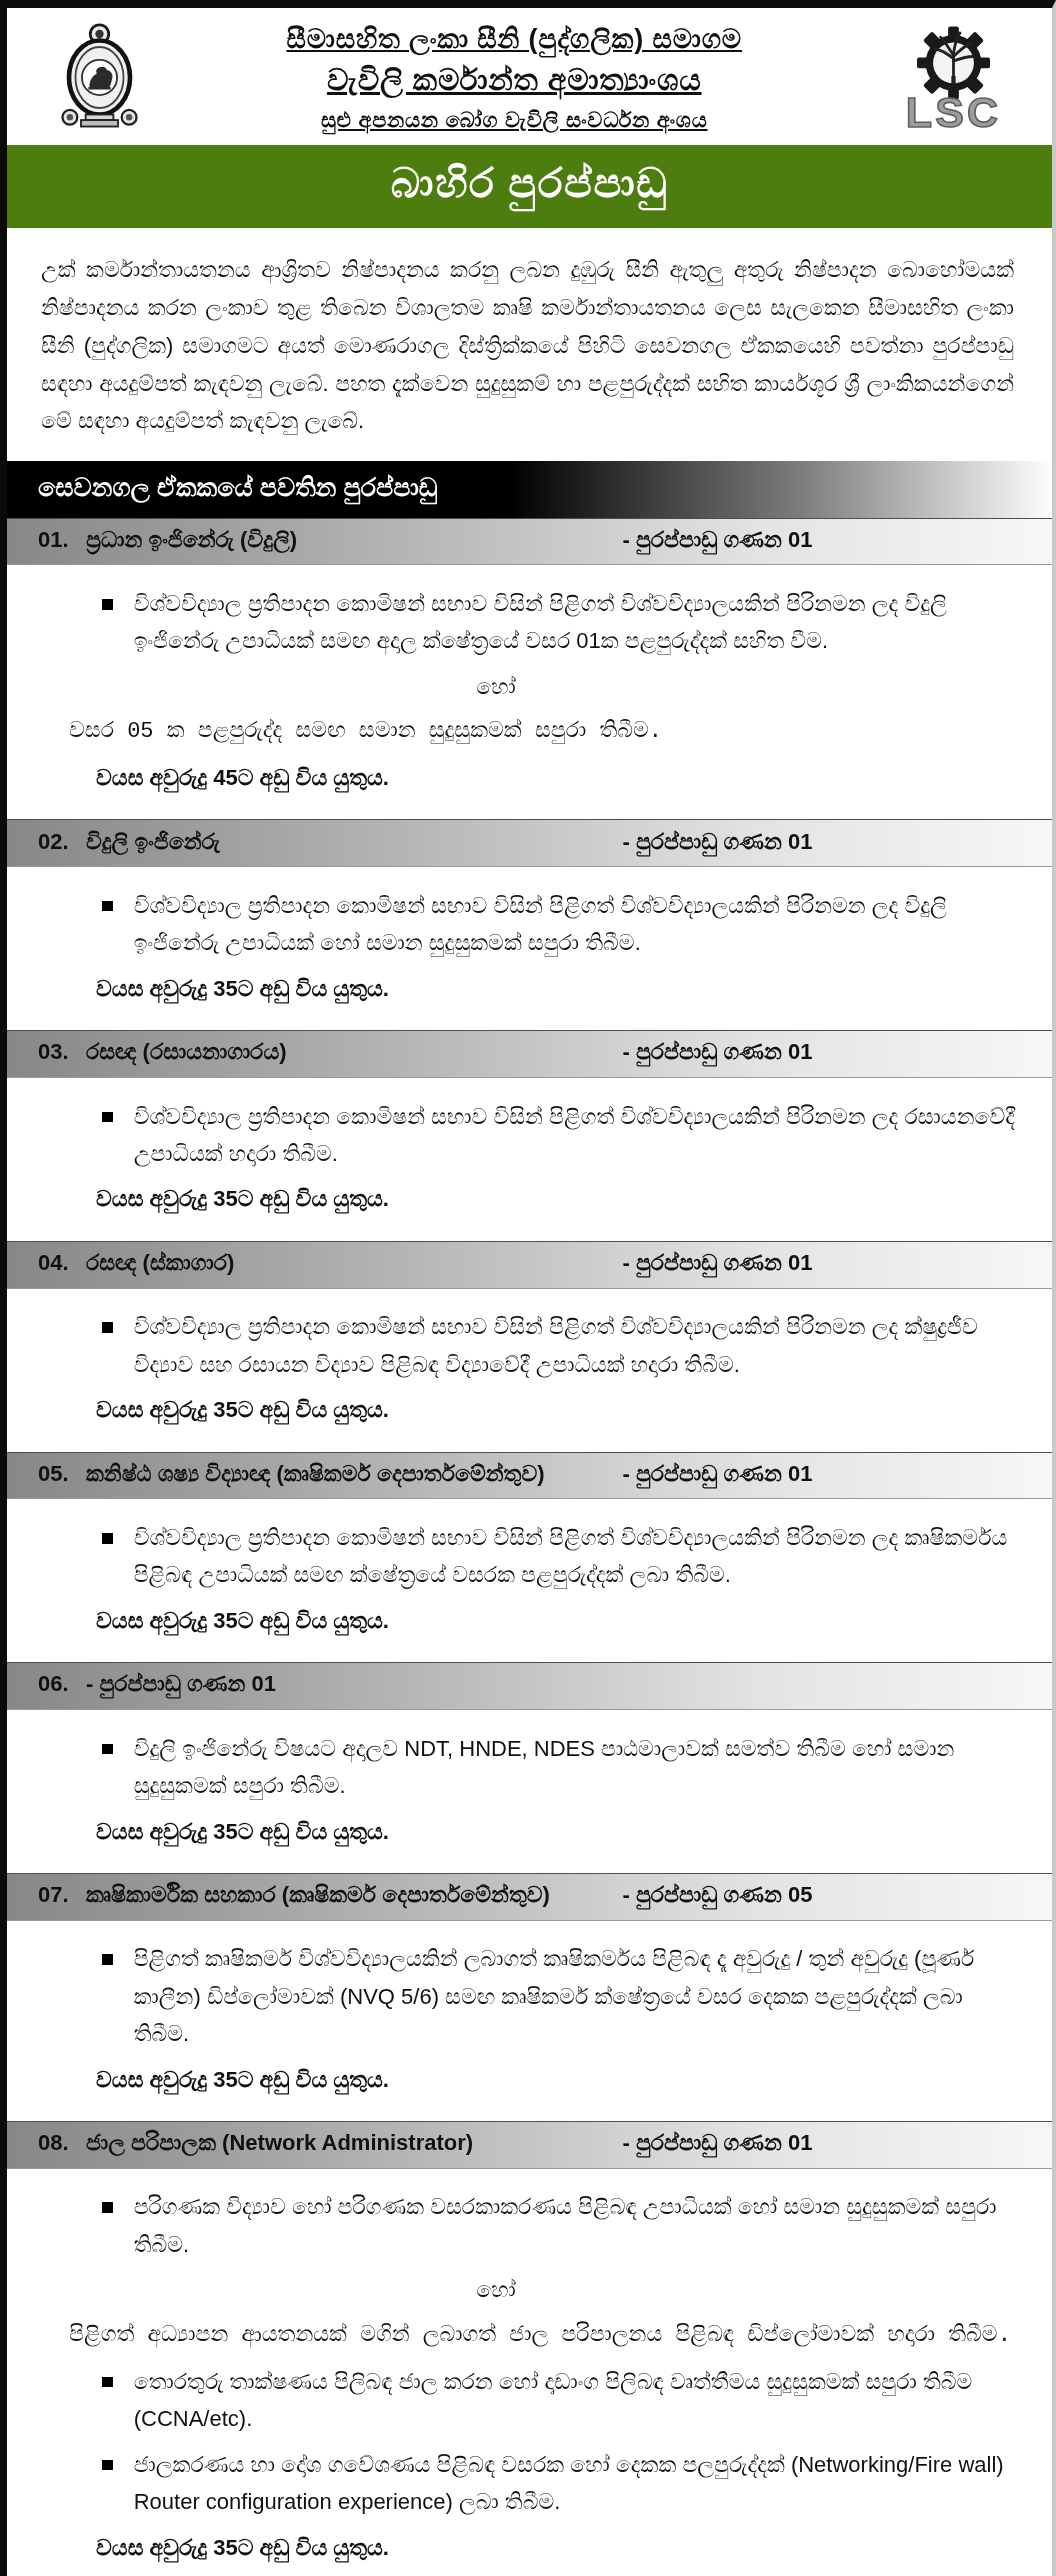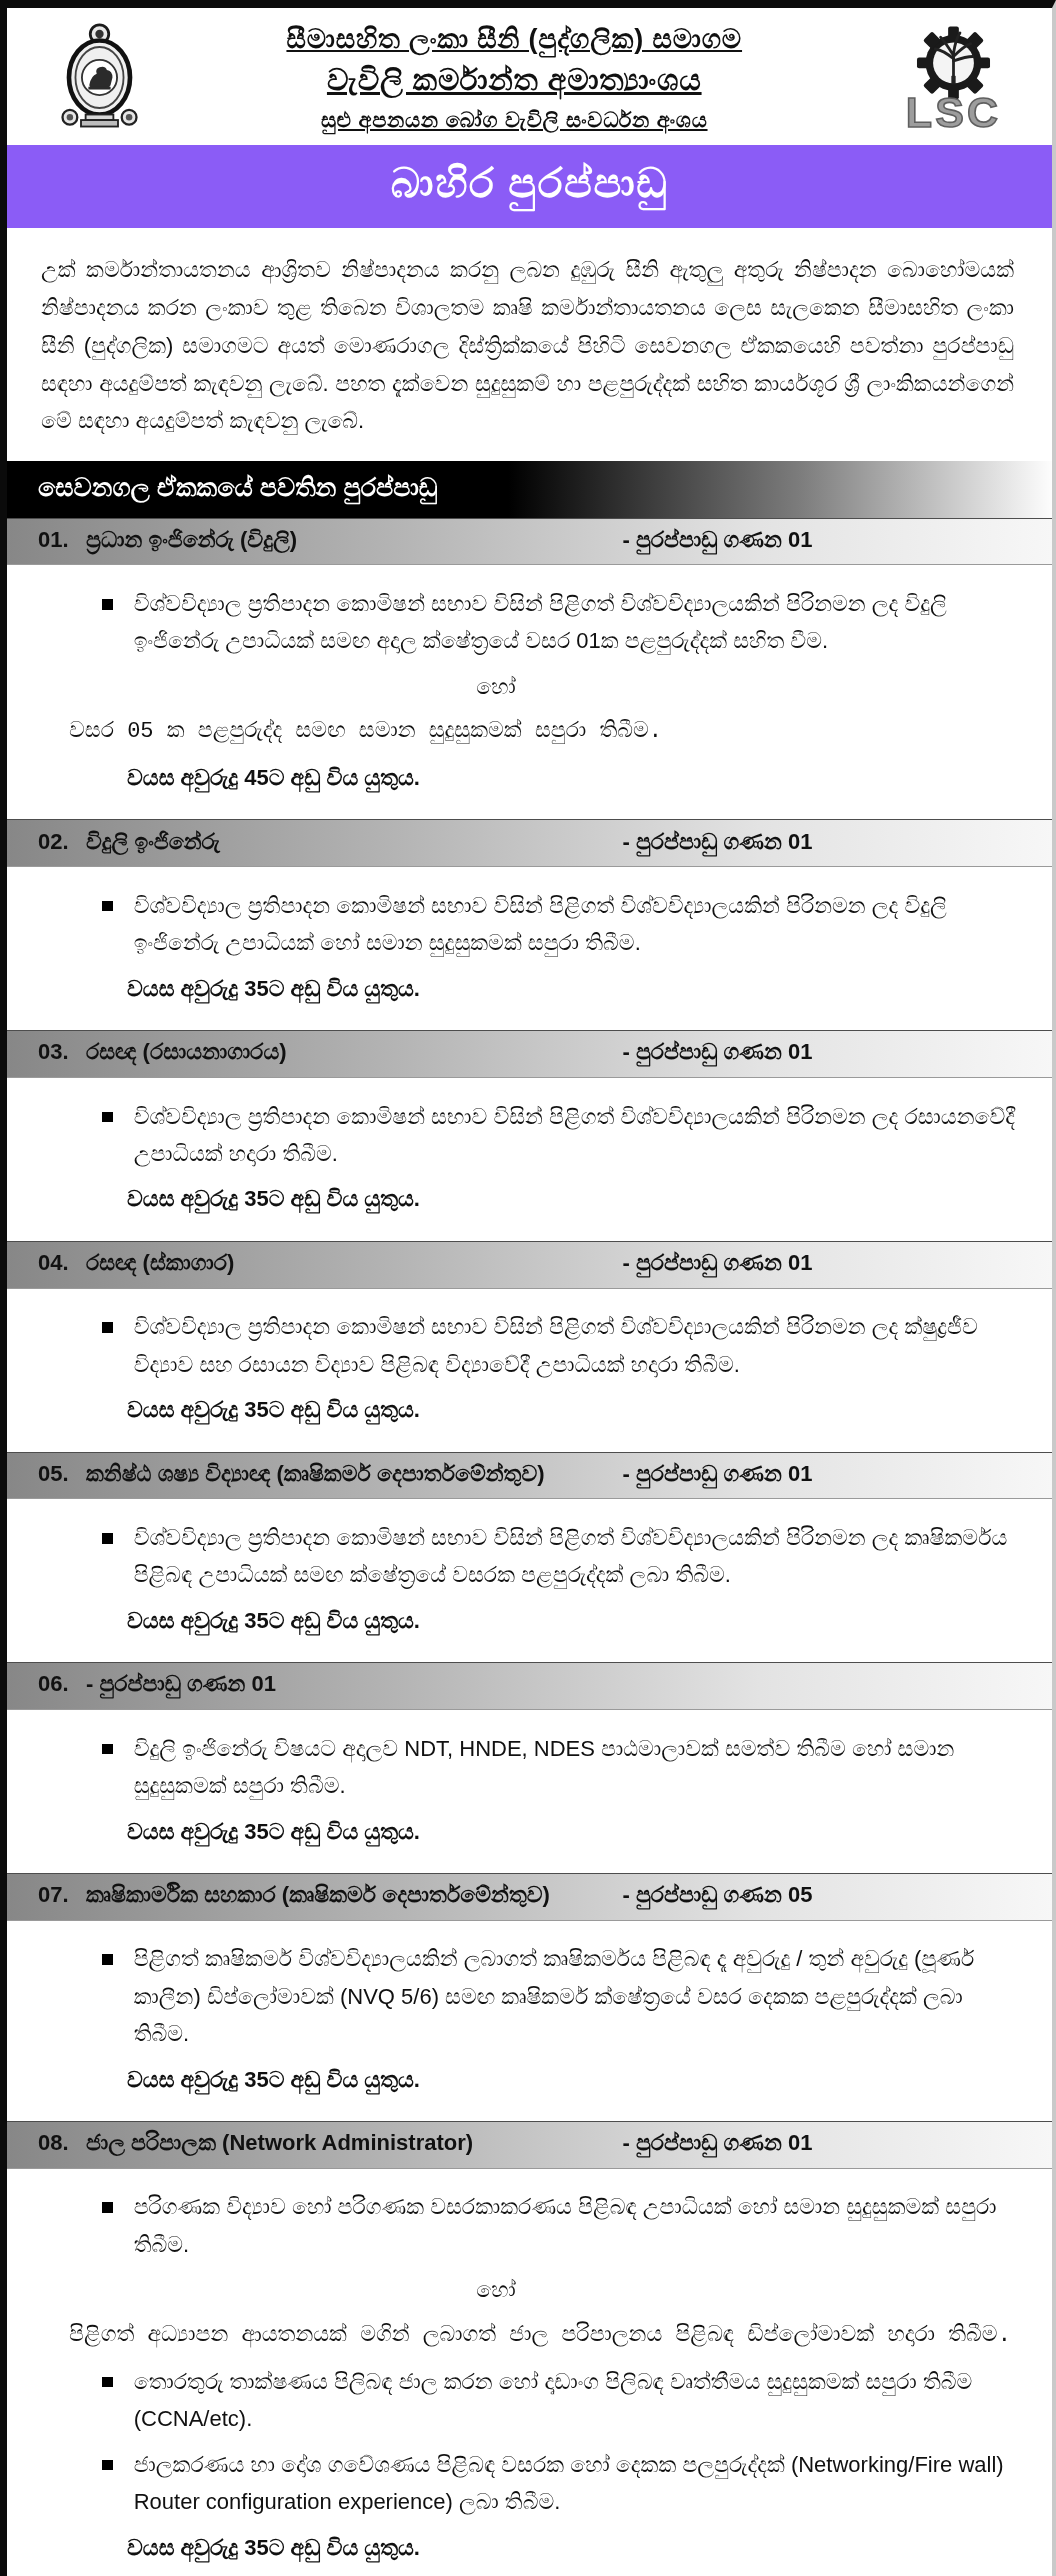"බාහිර පුරප්පාඩු" .main-banner { background: #8b5cf6 -> #4d7c0f }
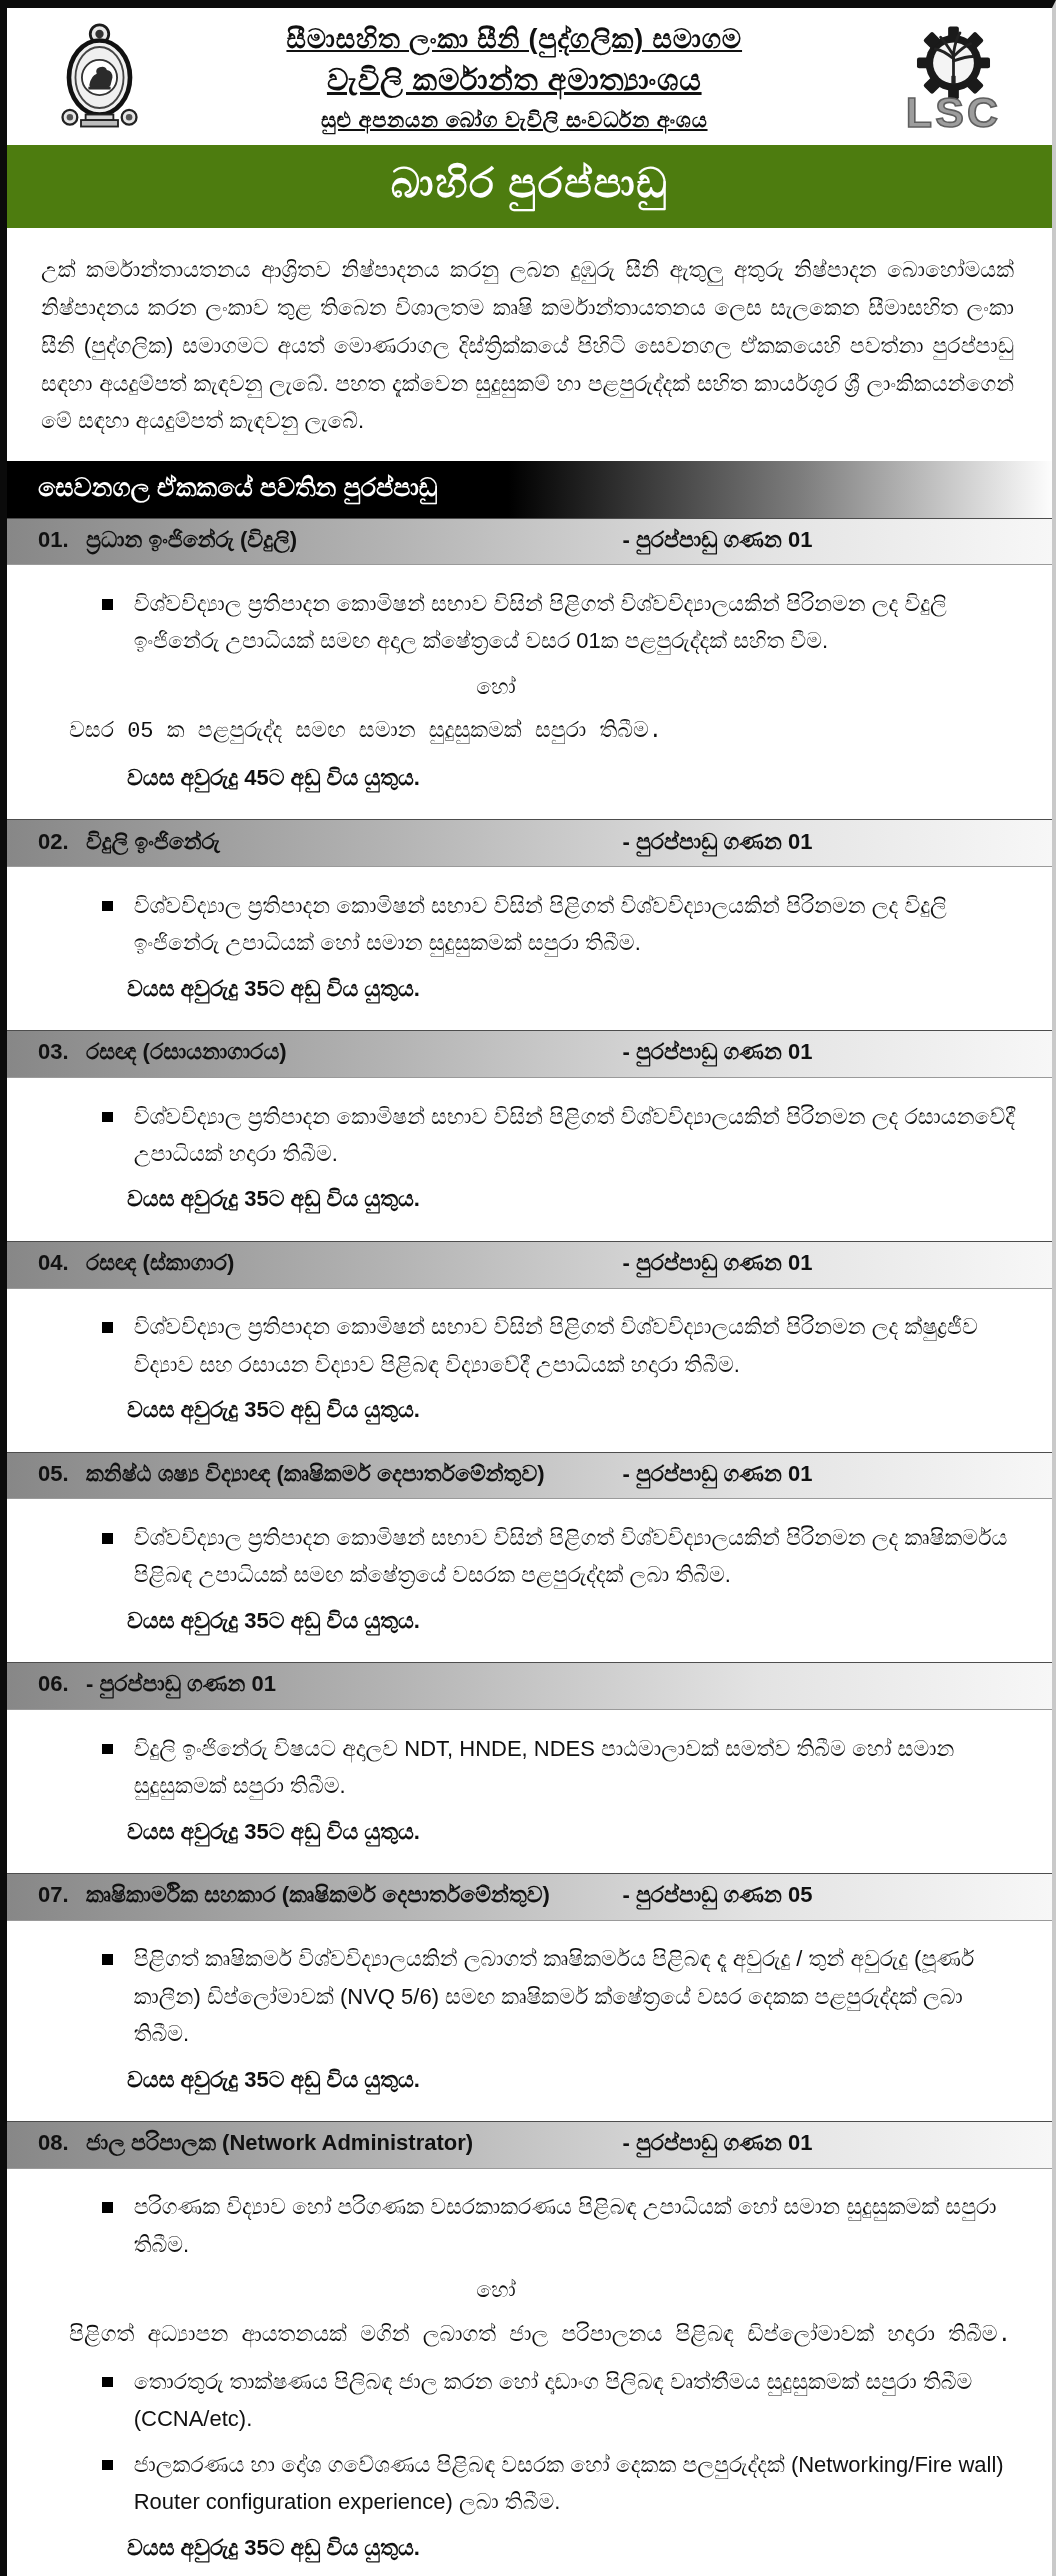"වයස අවුරුදු 45ට අඩු විය" .item.age { padding-left: 120px -> 89px }
